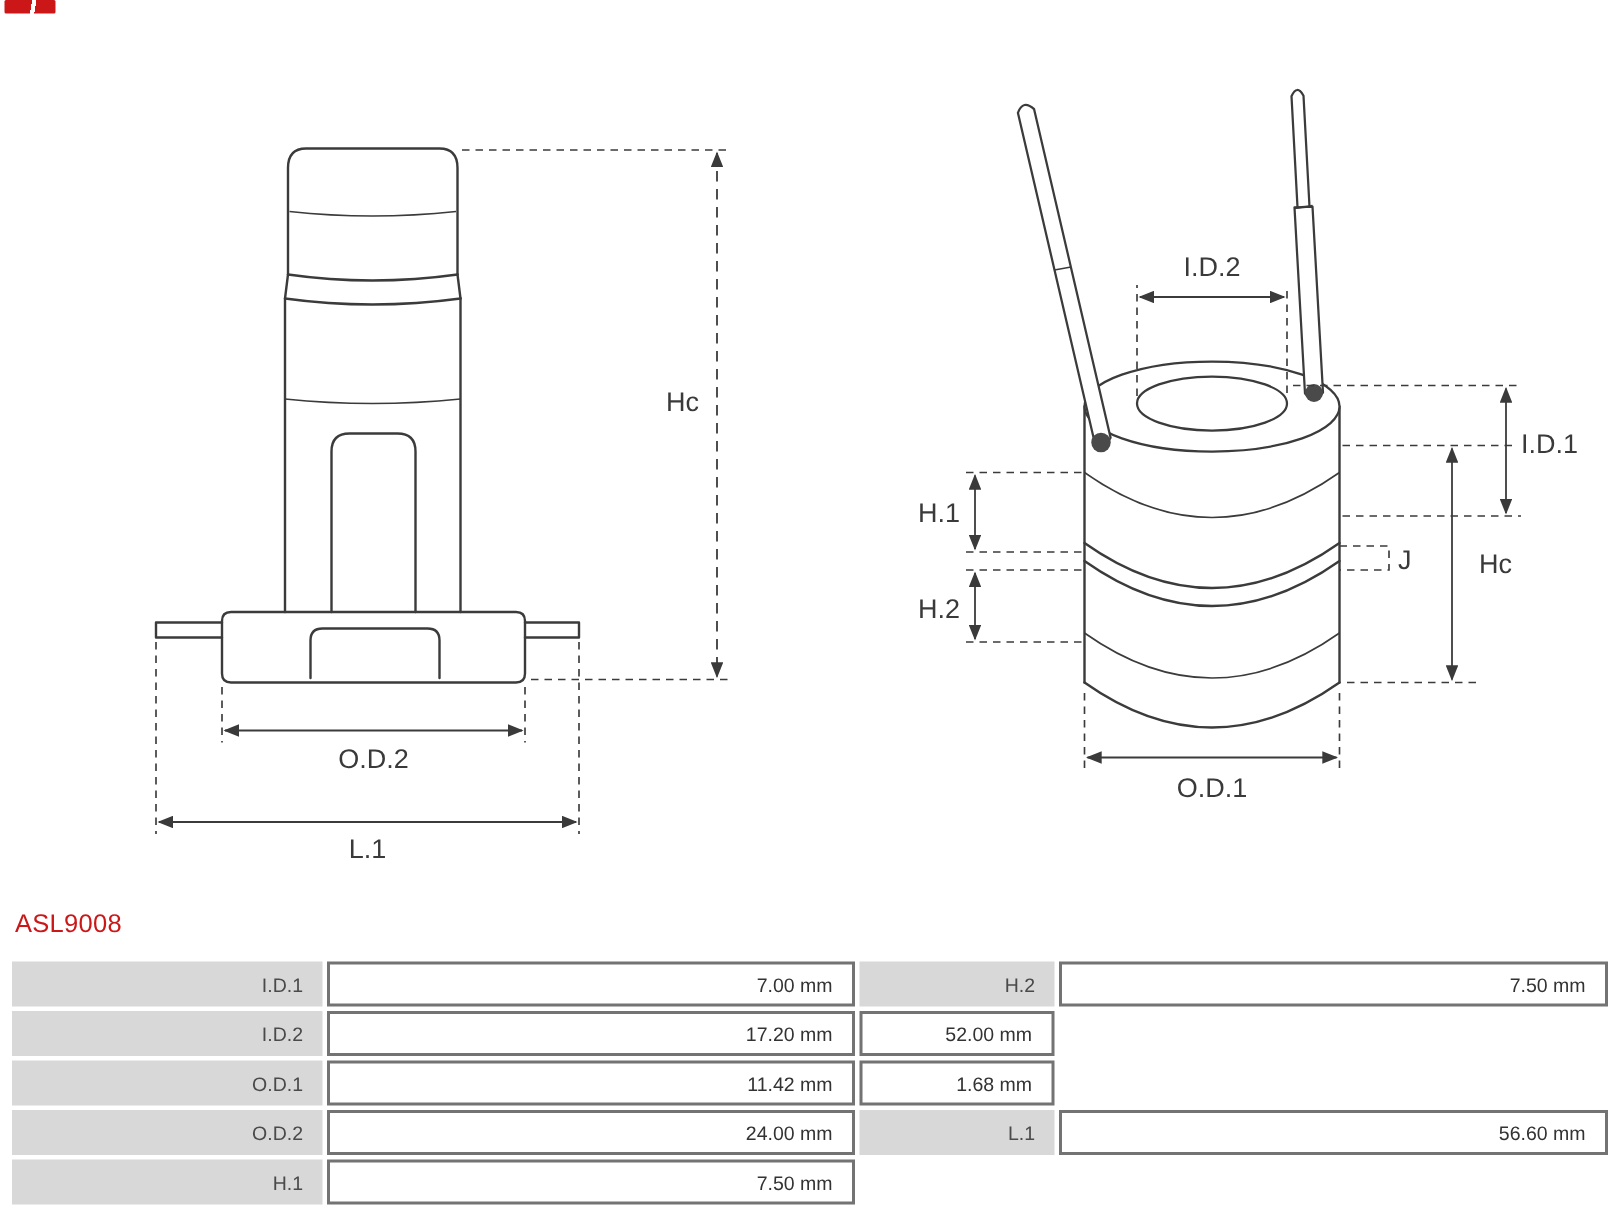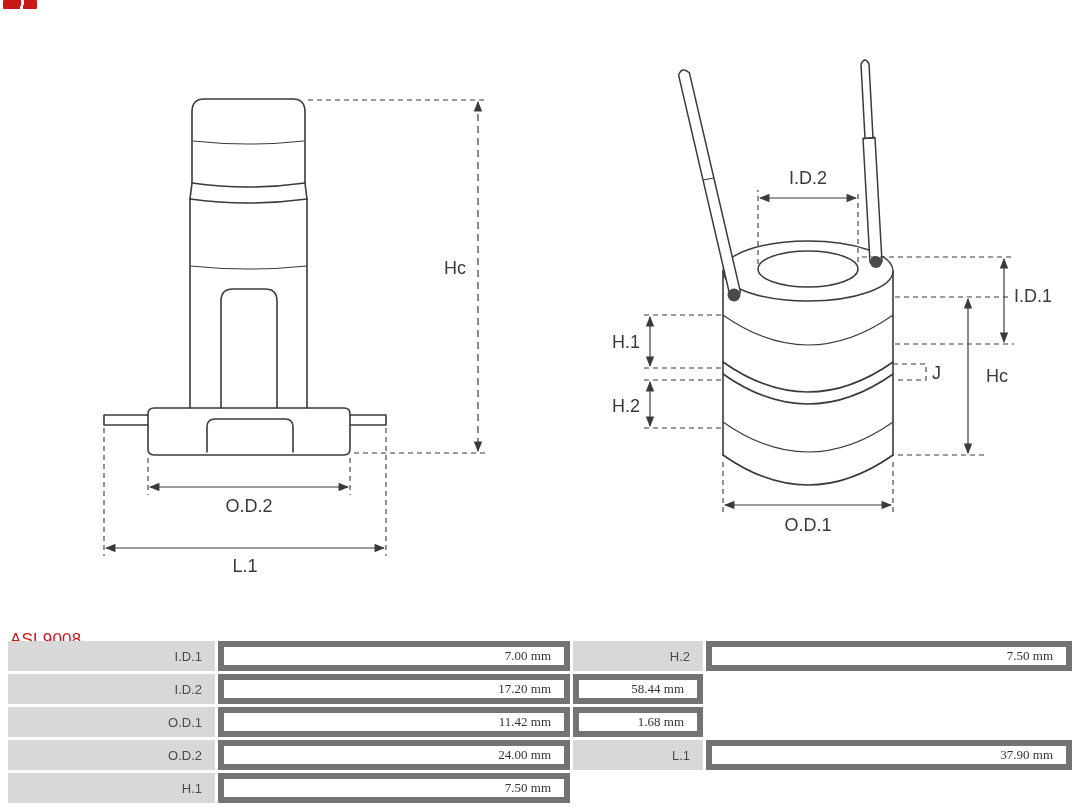"ASL9008" .part-number { margin-top: 24px -> none }
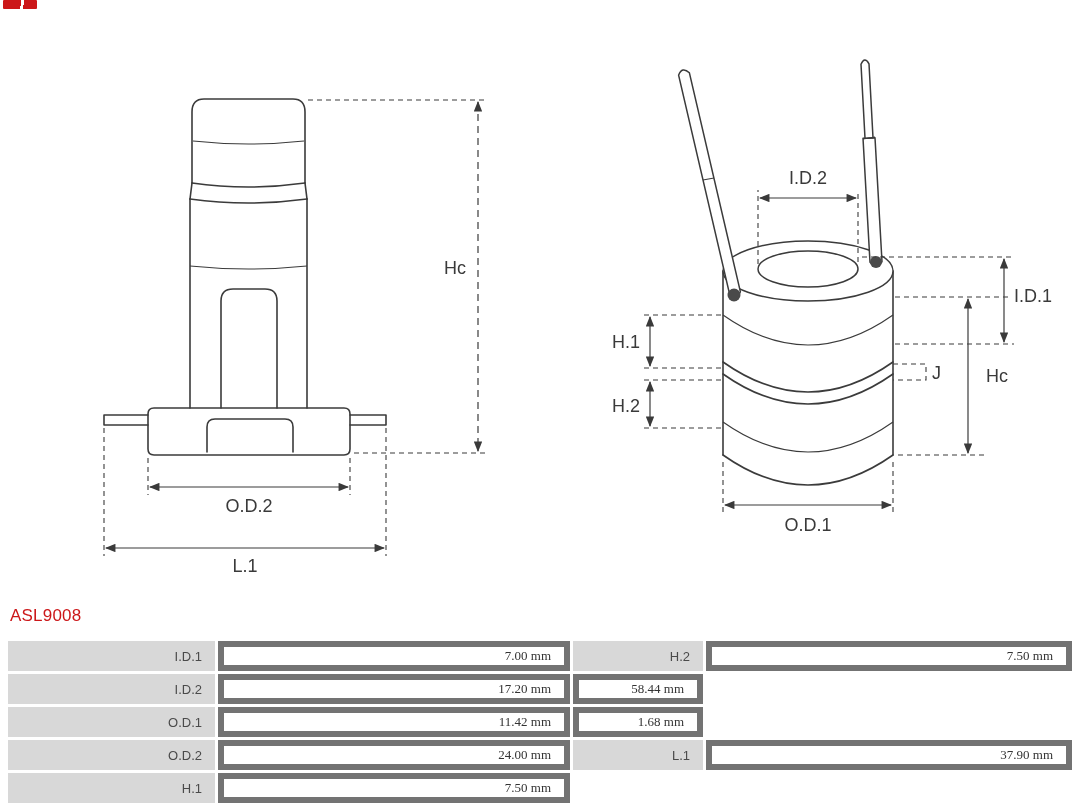"7.00 mm" .cell.val { border: 6px solid #737373 -> 2px solid #737373; font-family: Liberation Serif, serif -> none }
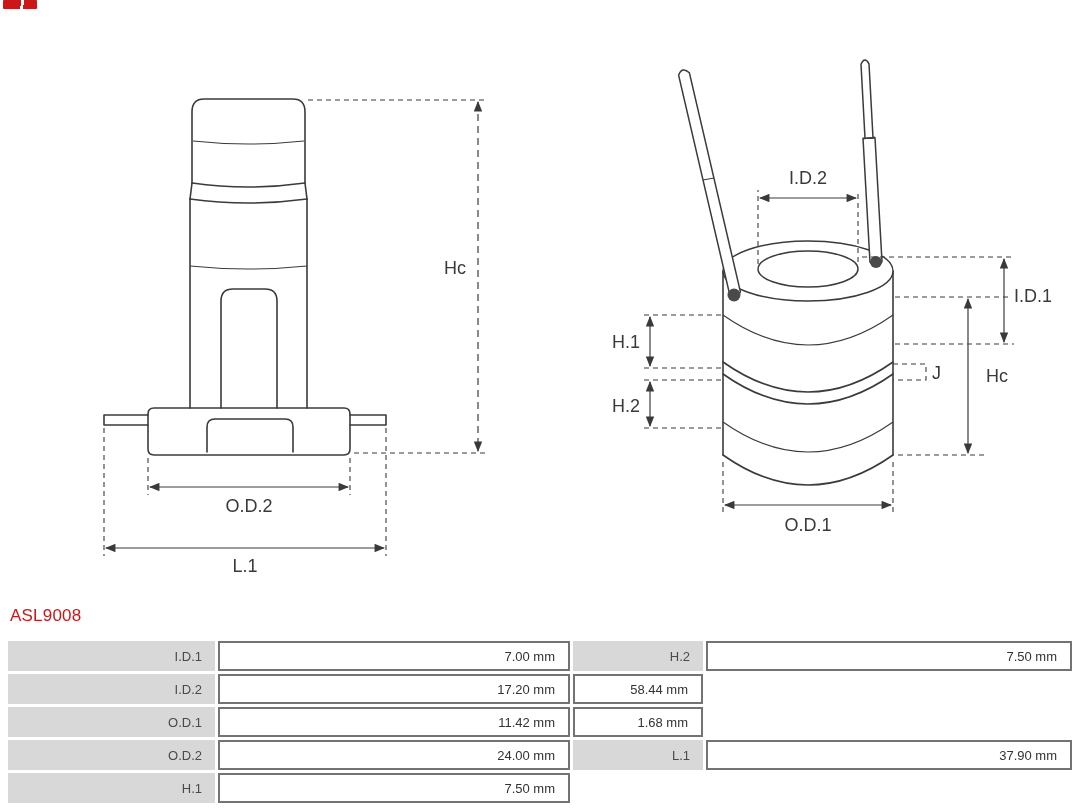"58.44 mm" div.cell { text: 58.44 -> 52.00 }
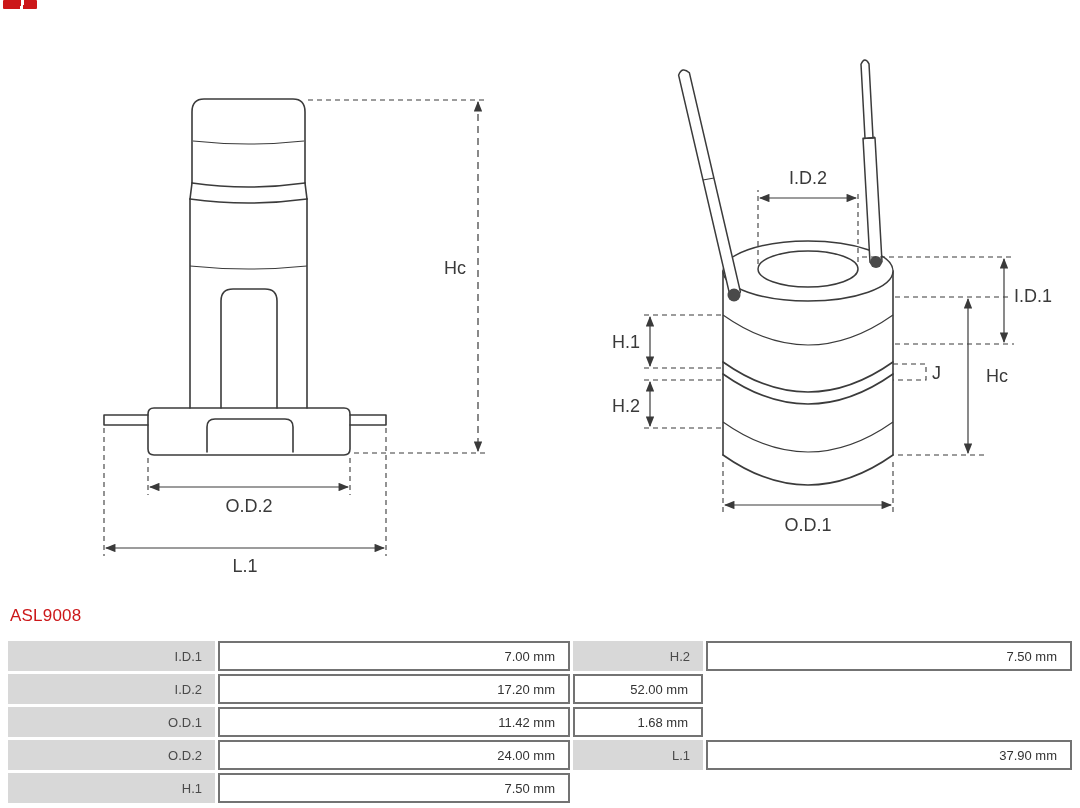"37.90 mm" div.cell { text: 37.90 -> 56.60 }
